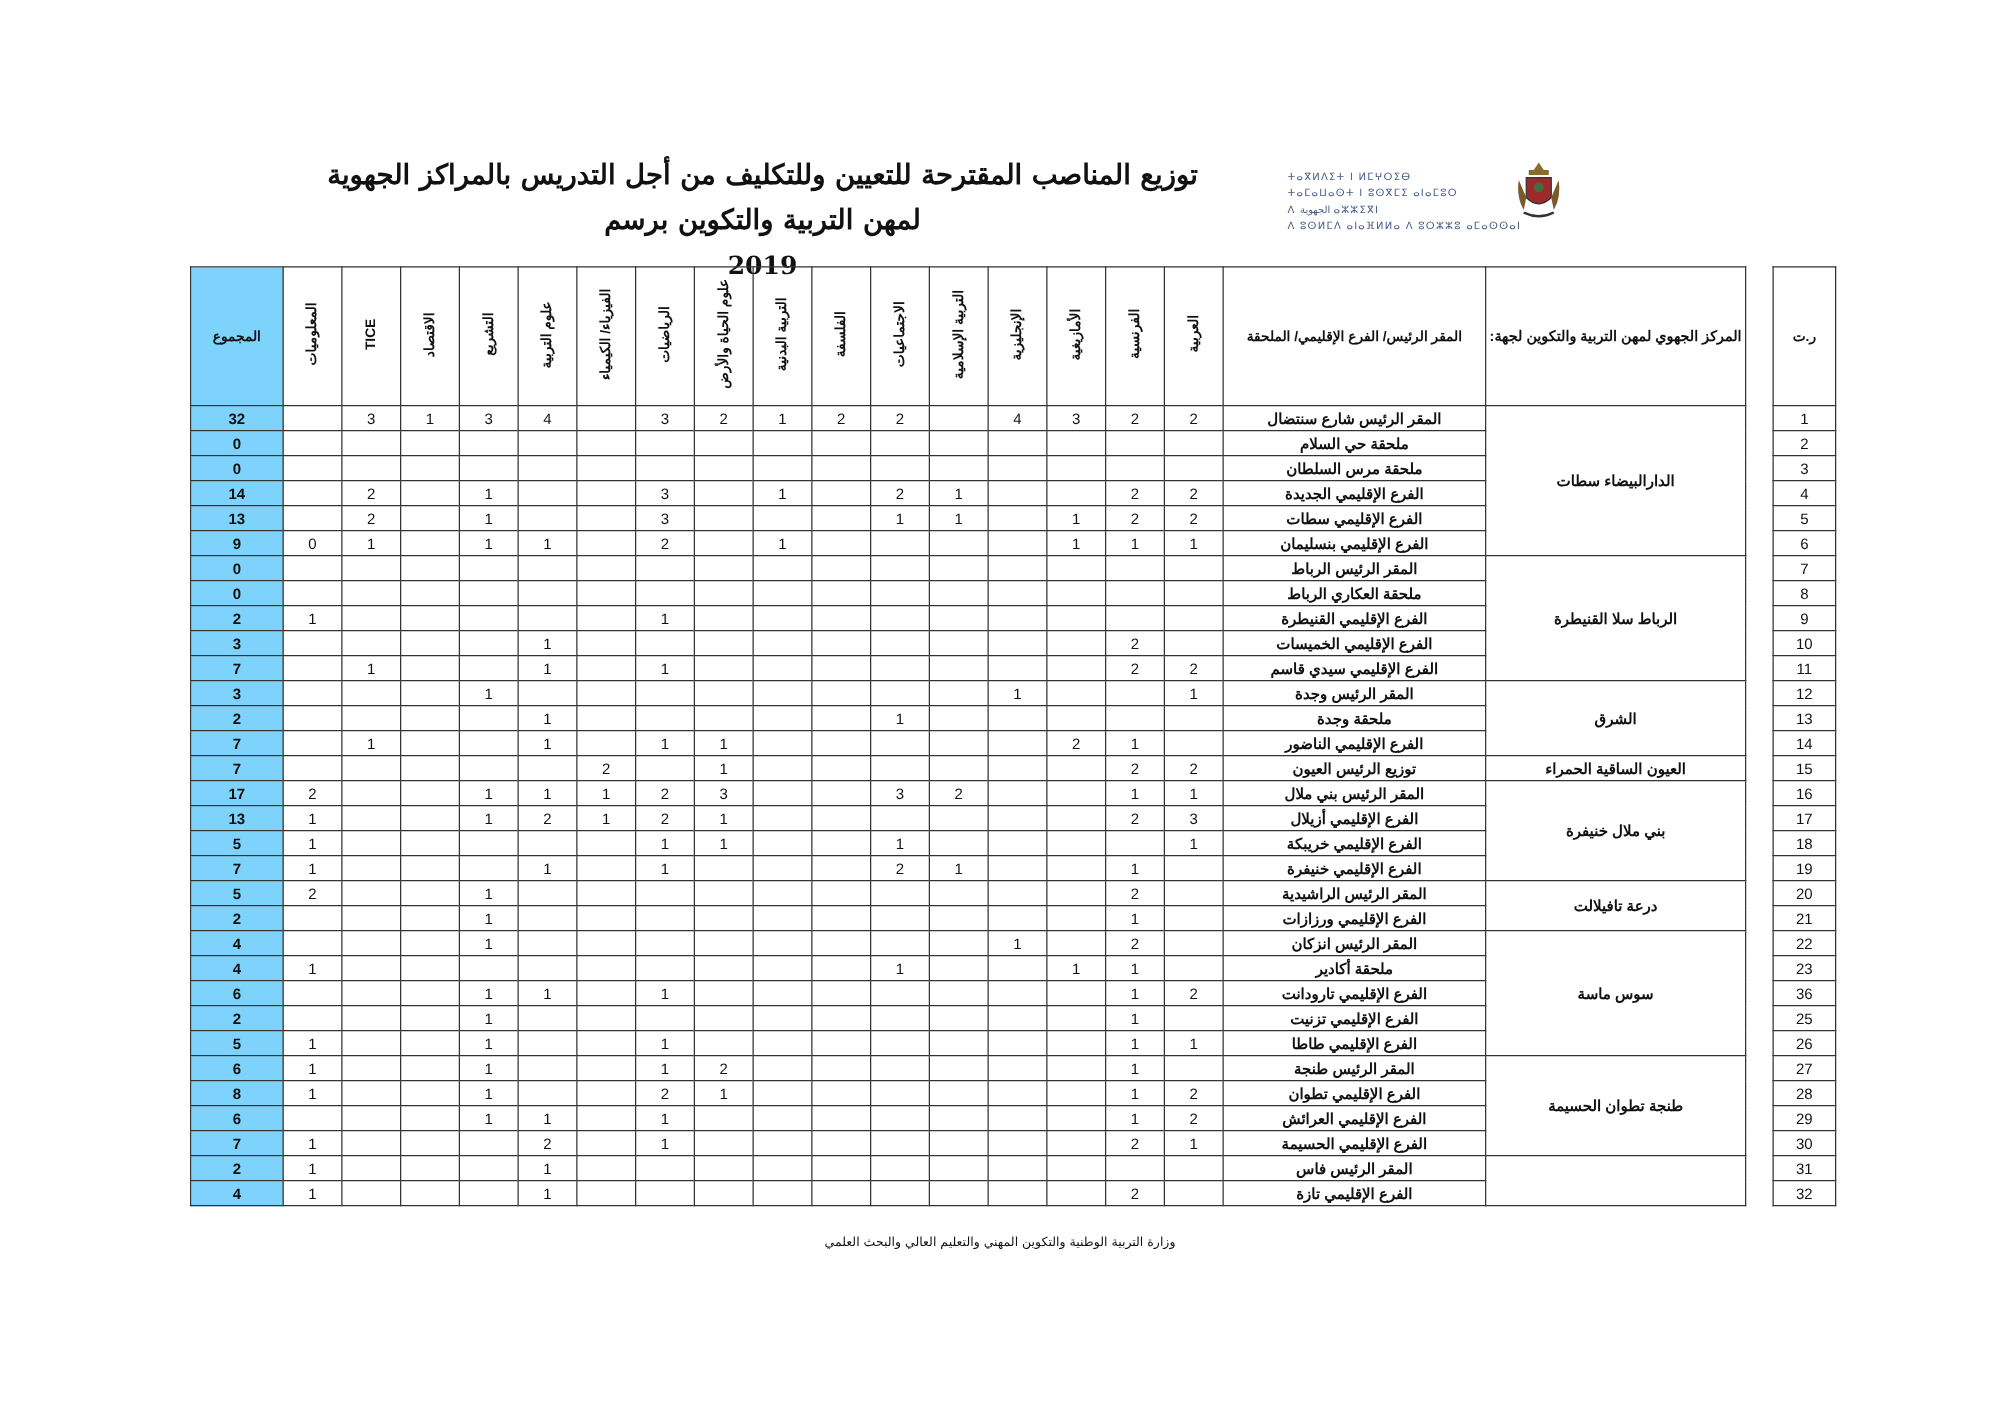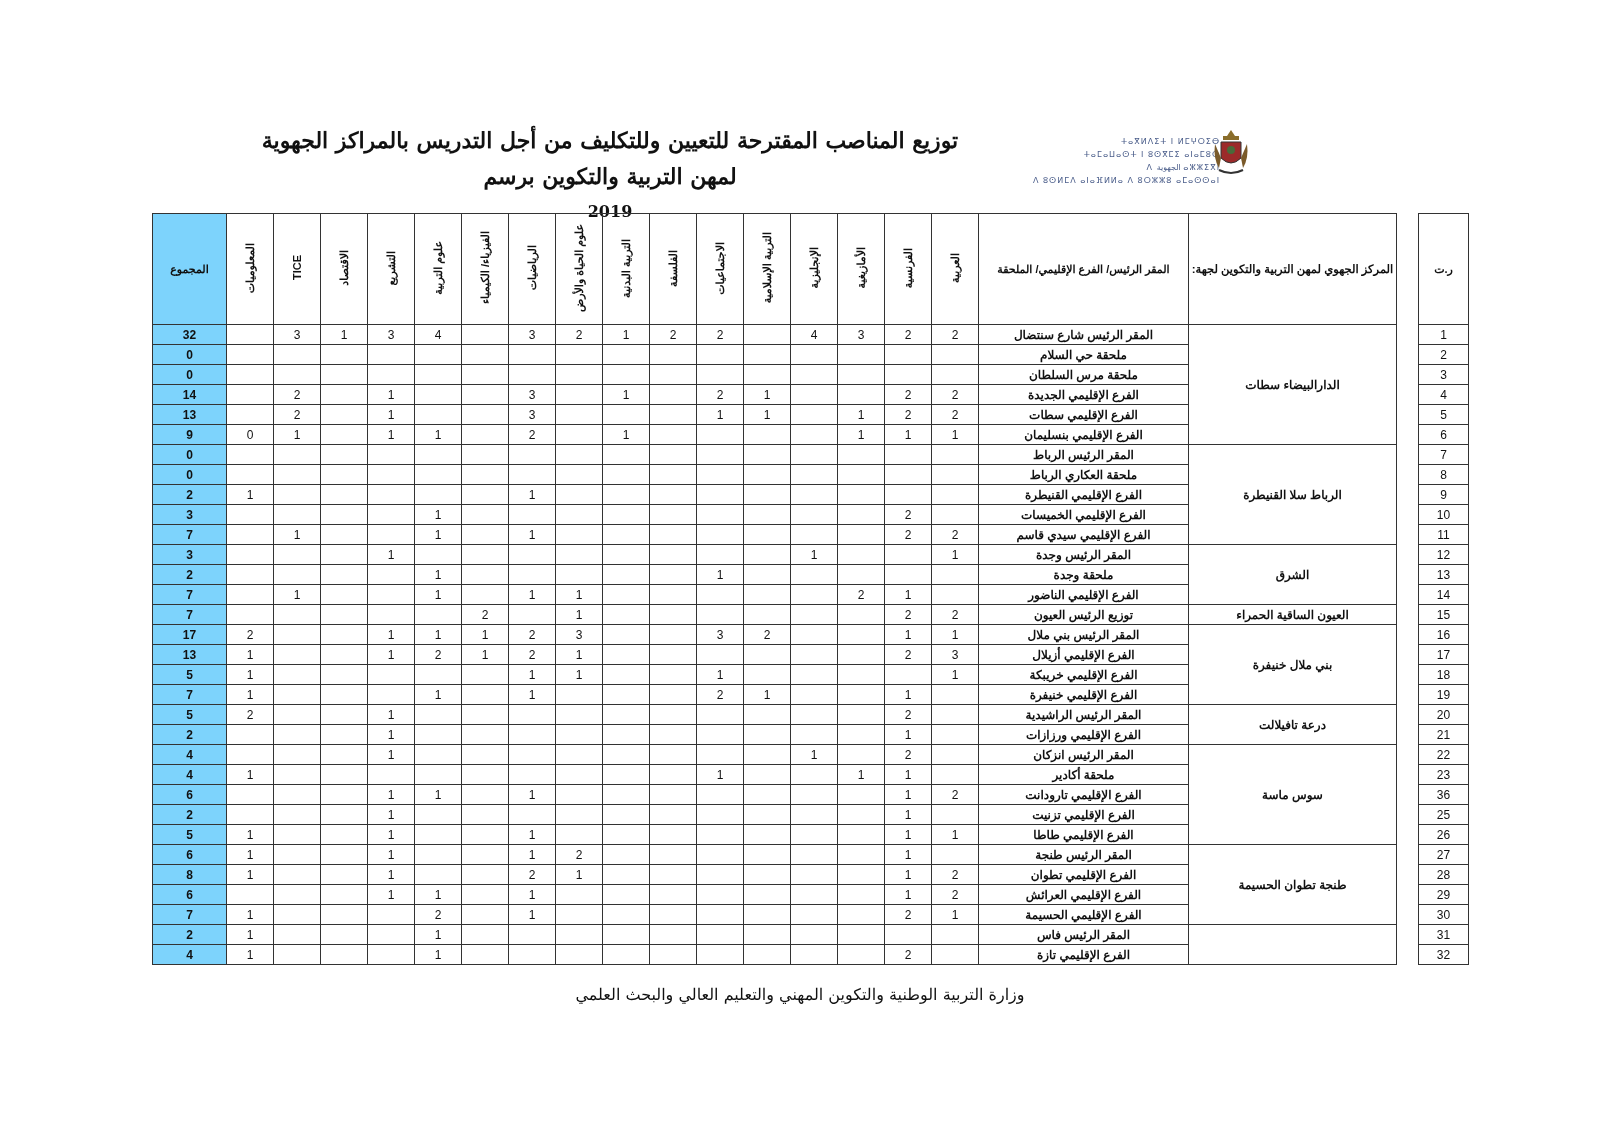"ⵜⴰⴳⵍⴷⵉⵜ ⵏ ⵍⵎⵖⵔⵉⴱ" .ministry-tif { text-align: right -> left }
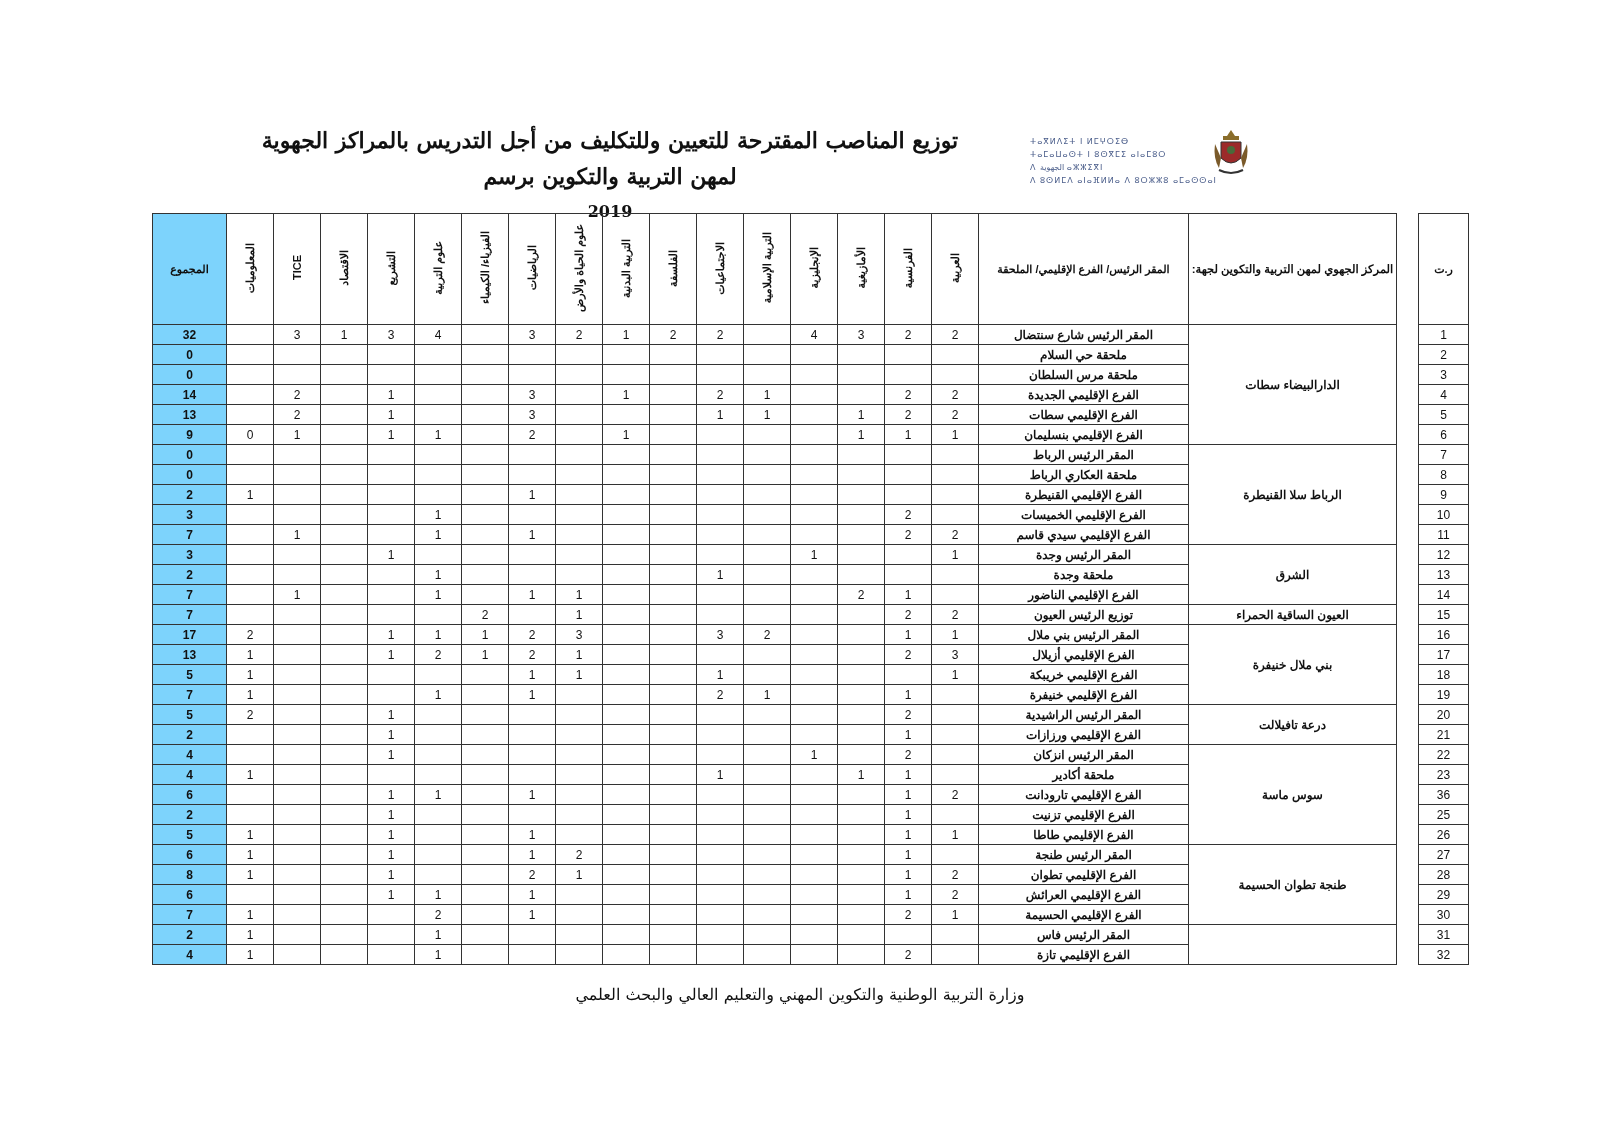"2019" .title .year { font-size: 16px -> 20px }
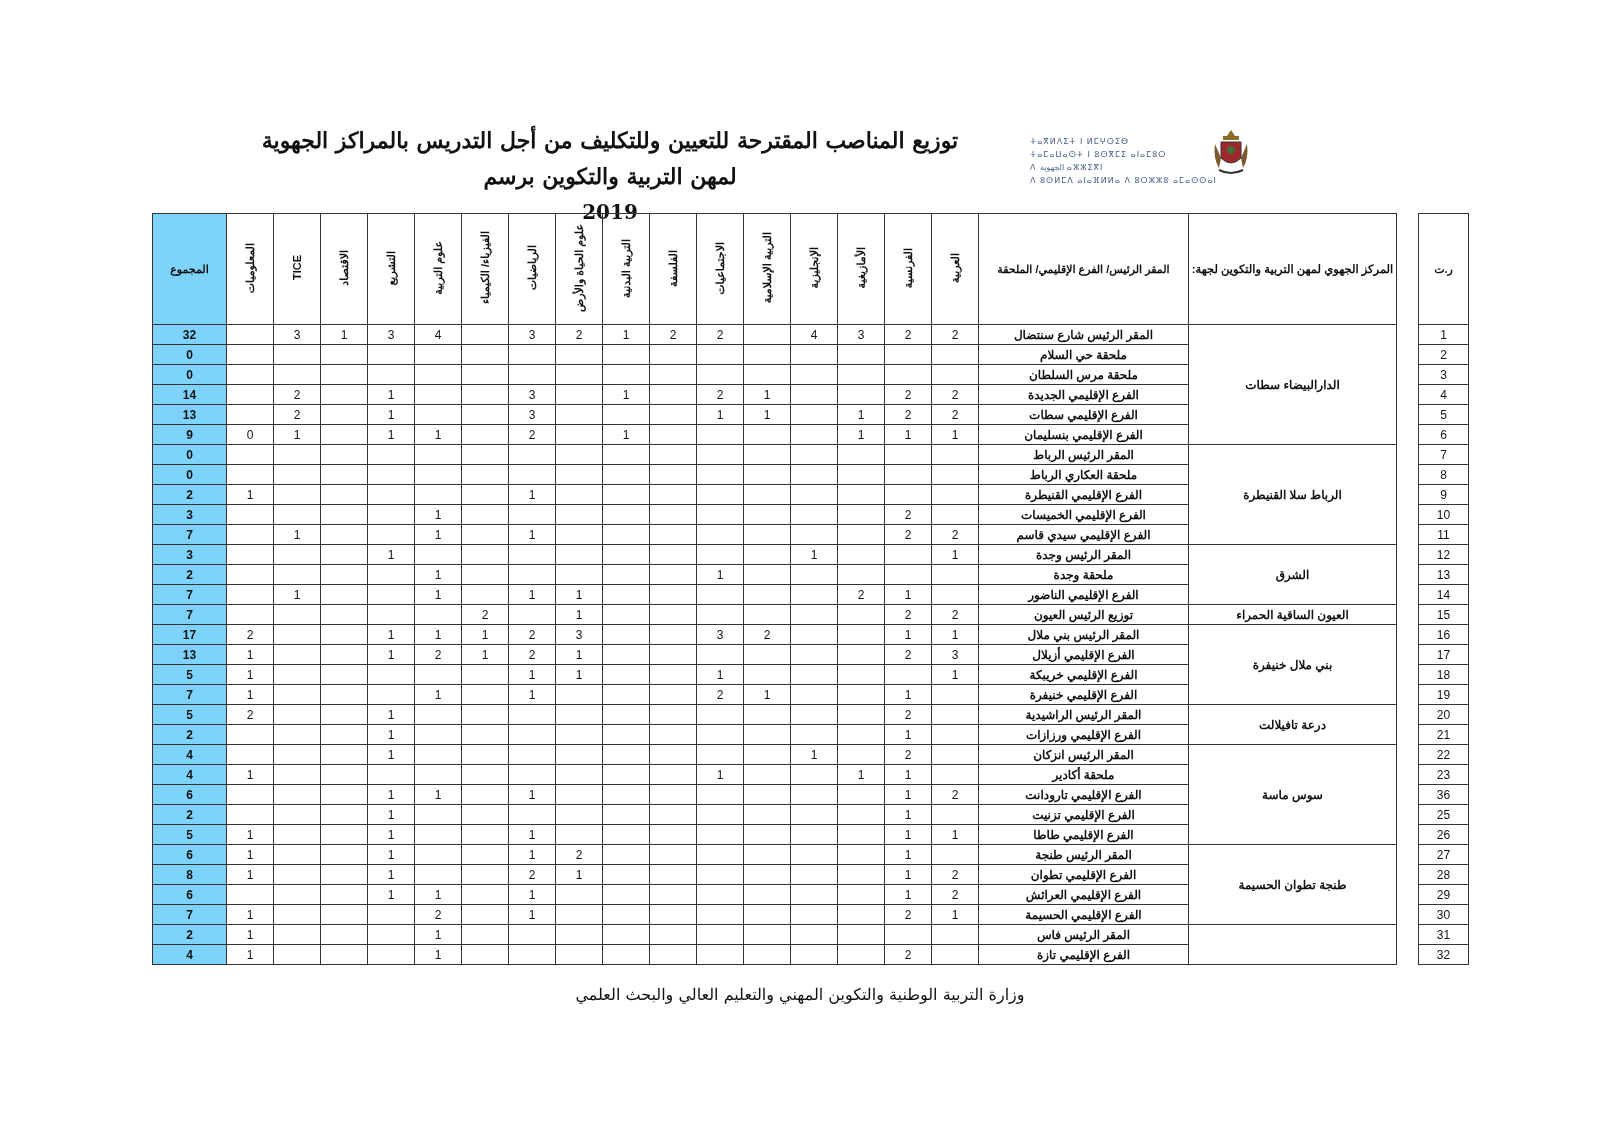"وزارة التربية الوطنية والتكوين المهني" .footer { font-size: 16px -> 10px }
